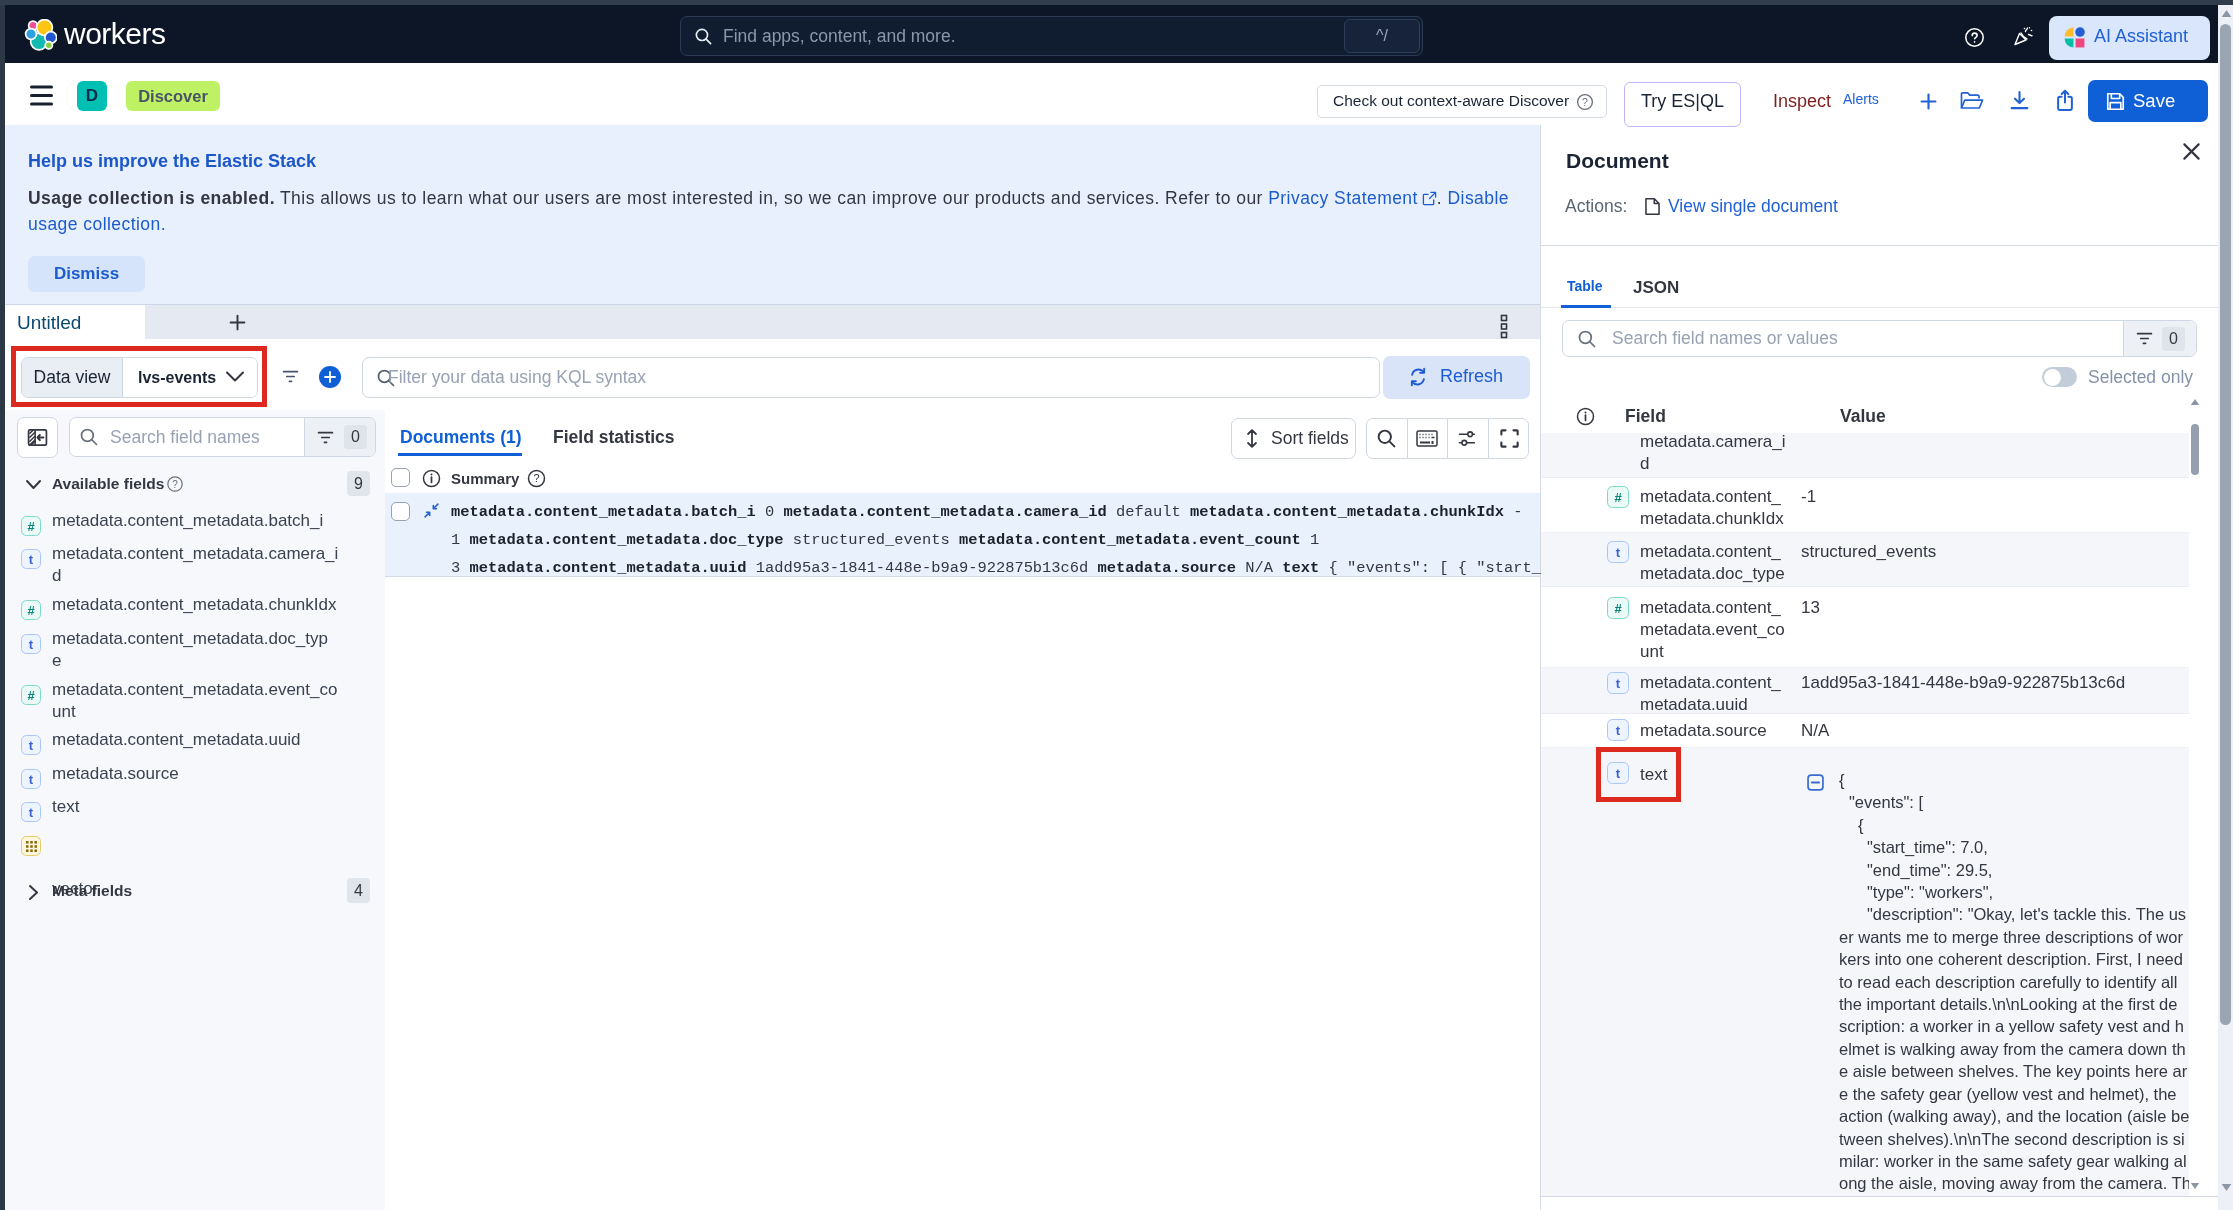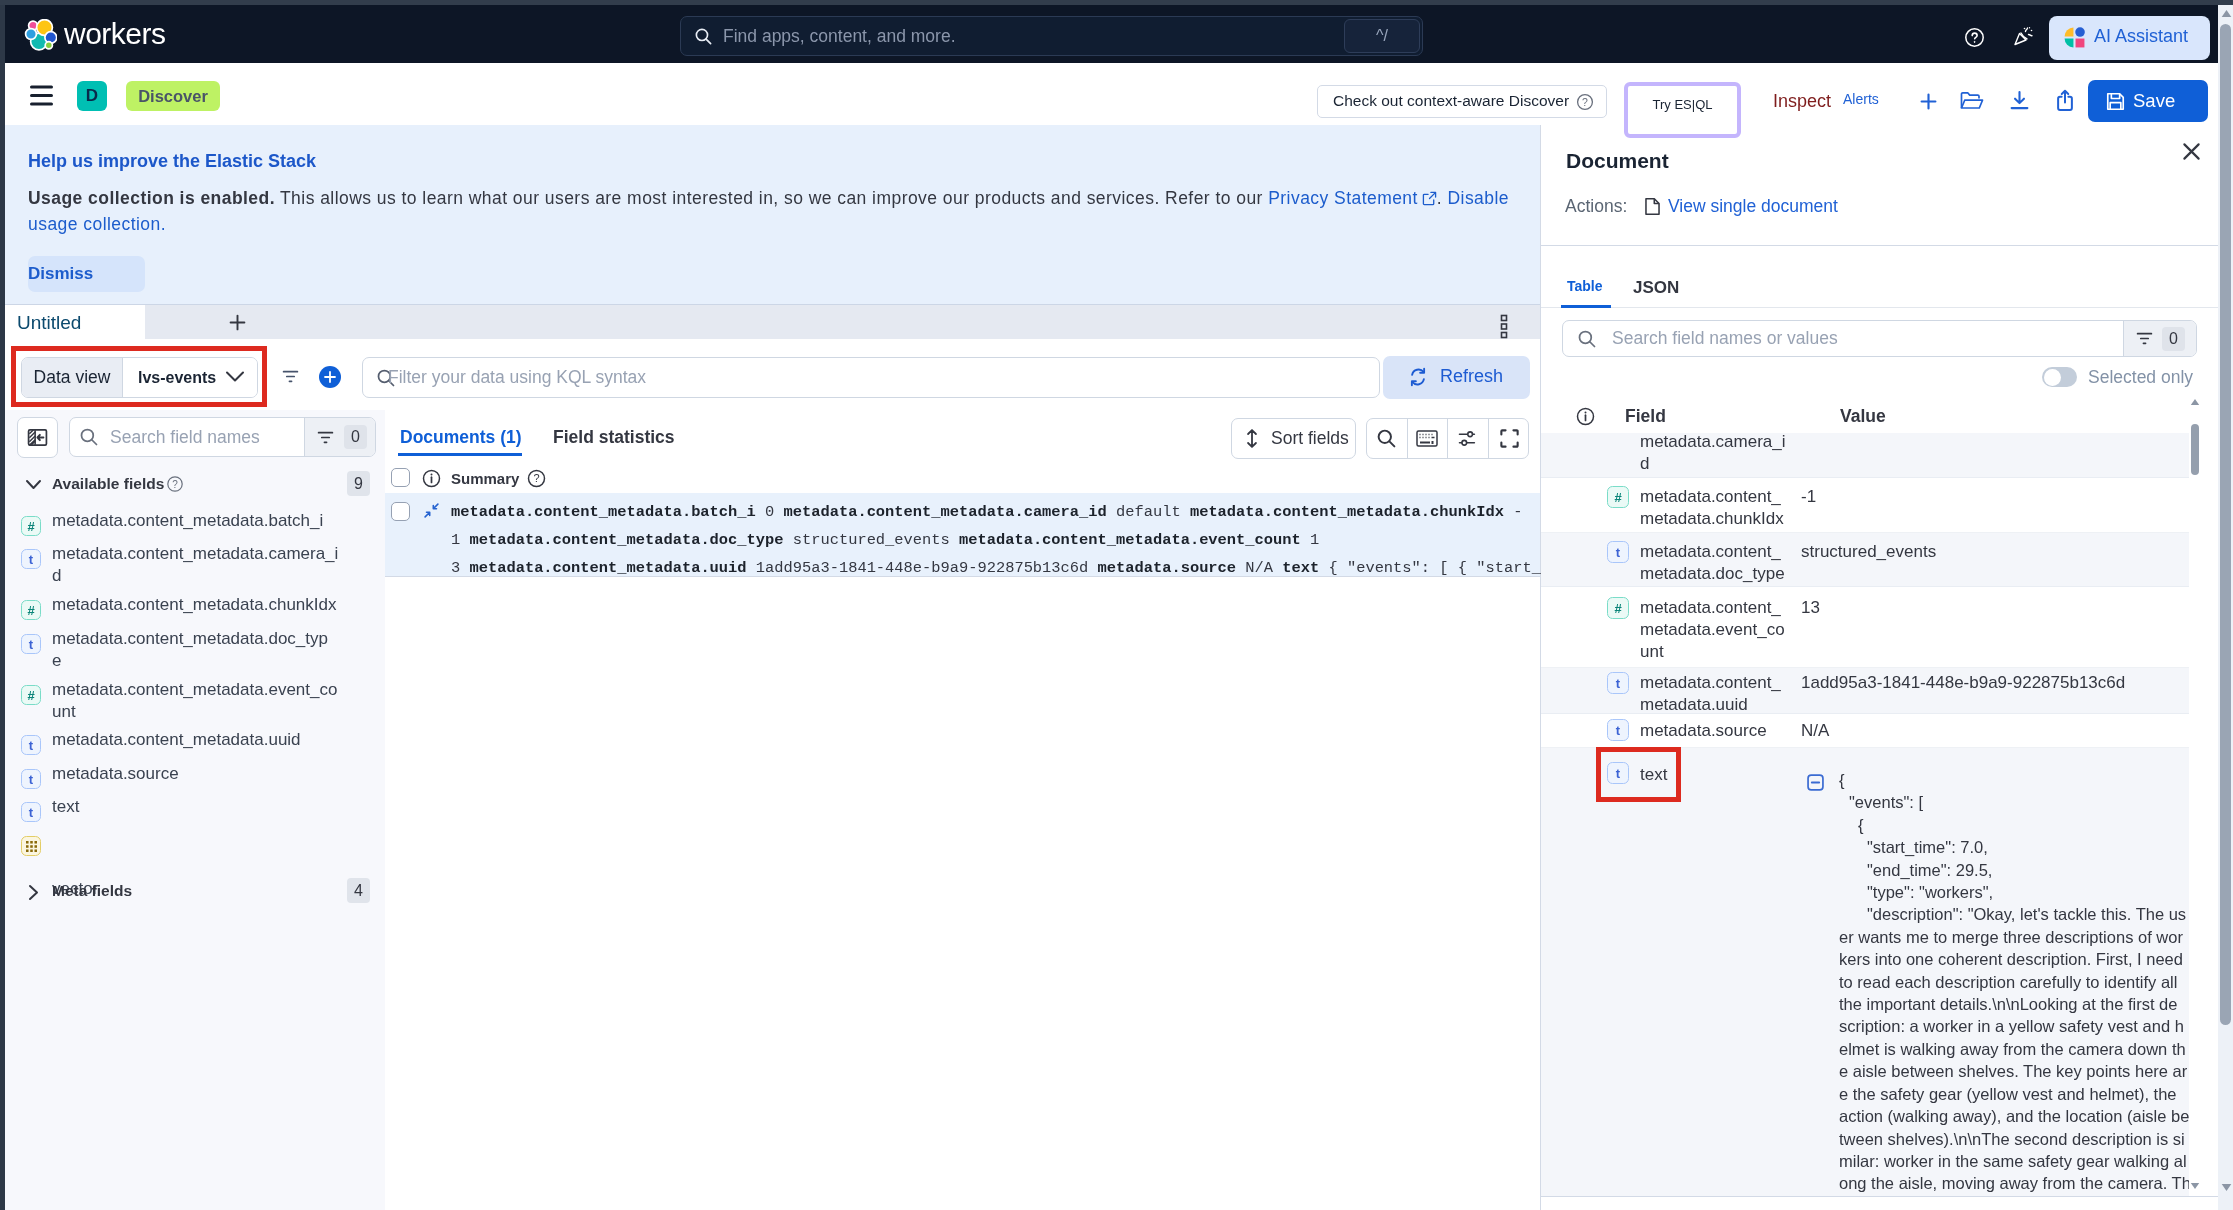"Try ES|QL" div.abs { border: 4px solid #c4b5fd -> 1px solid #c4b5fd; font-size: 13px -> 18px; height: 56px -> 45px }
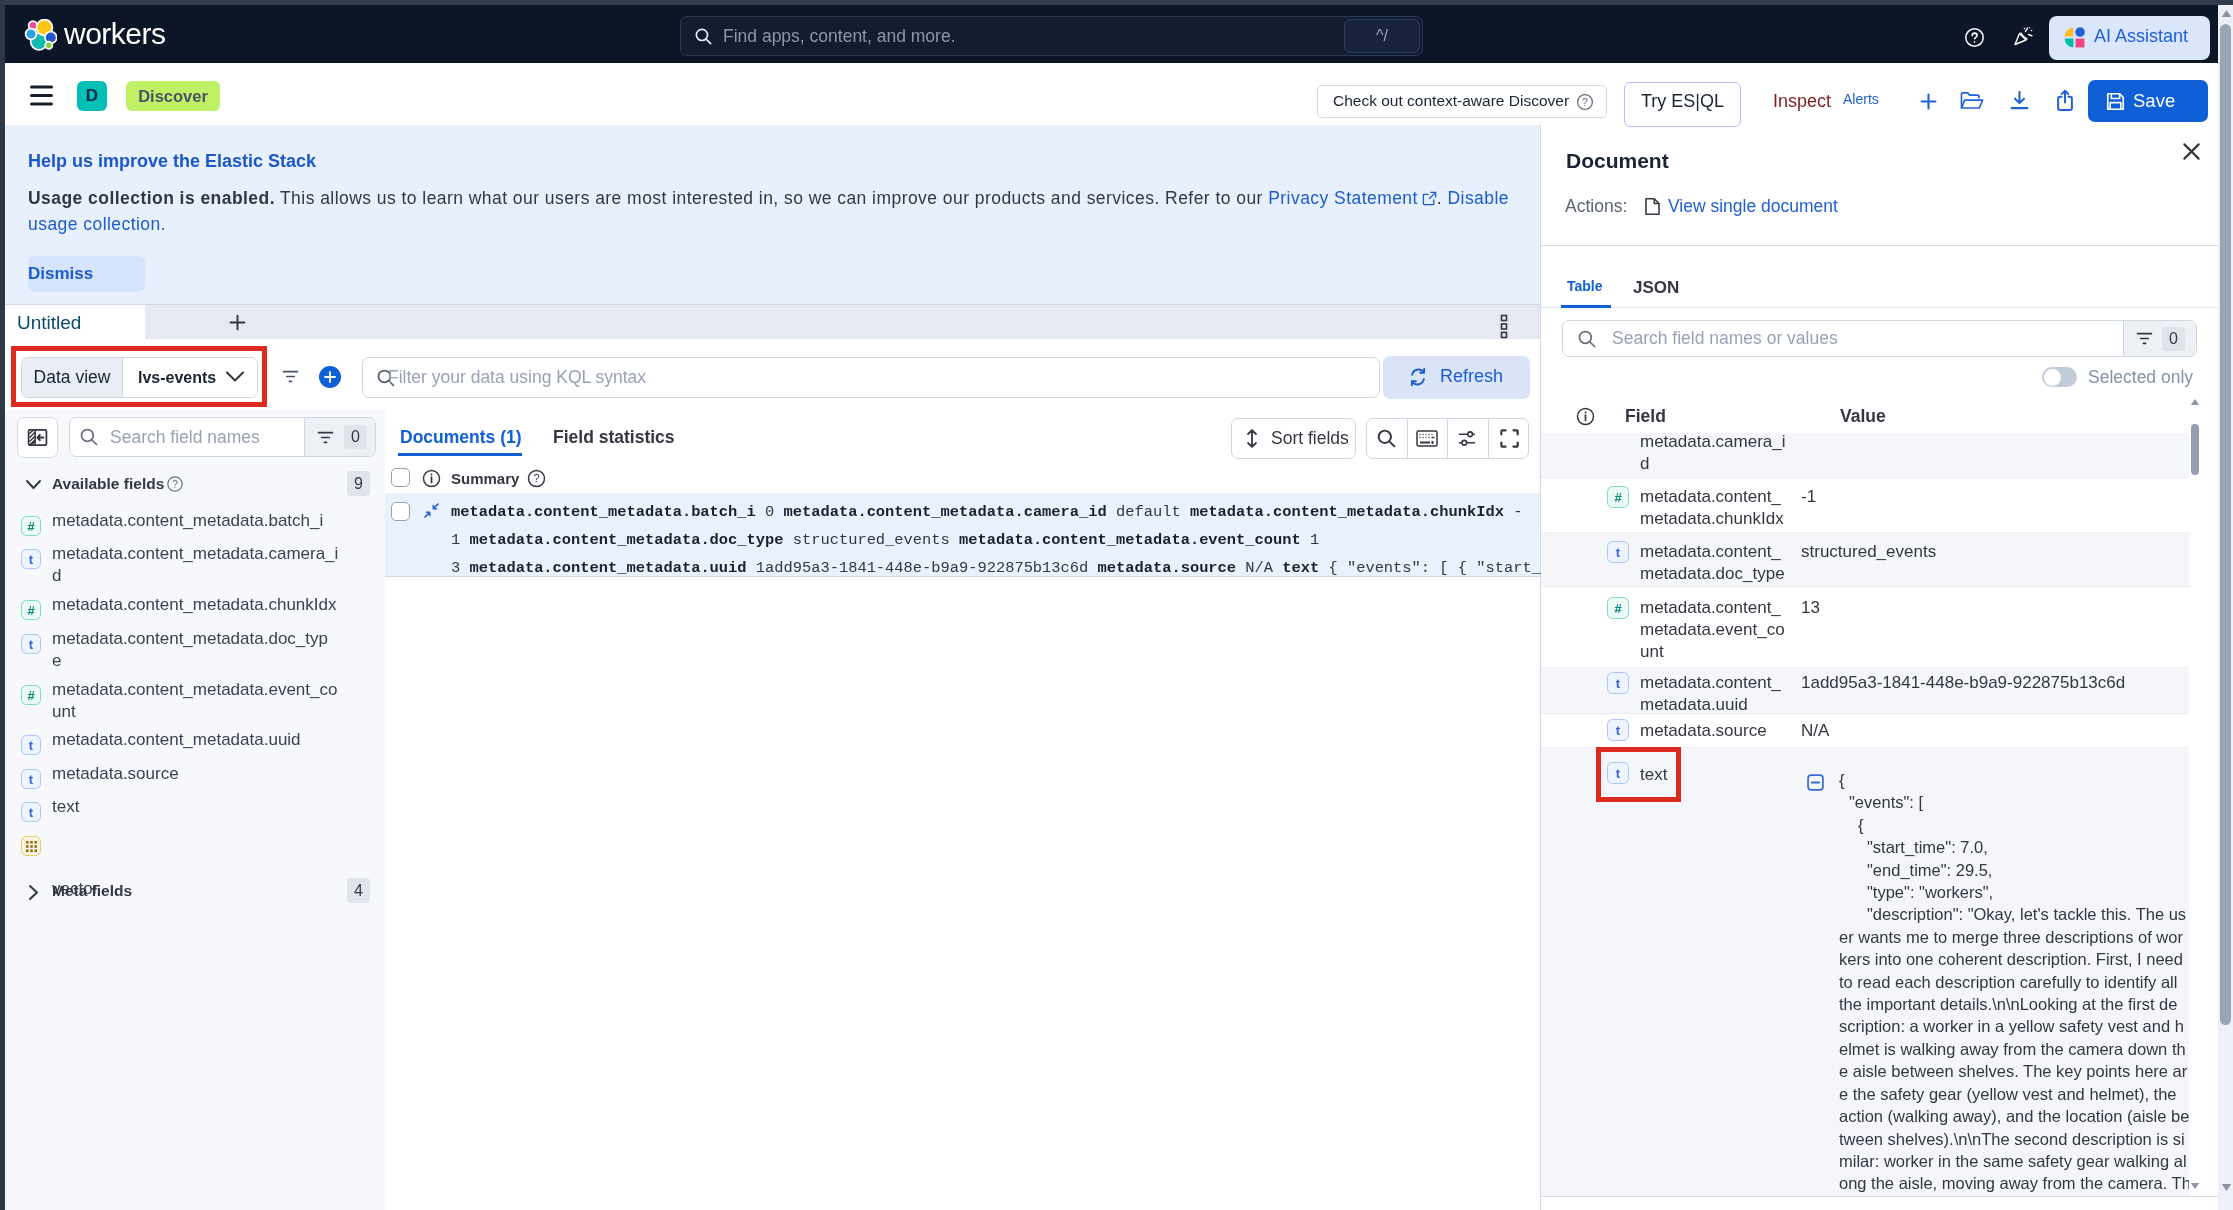"Dismiss" div.abs { text-align: none -> center }
